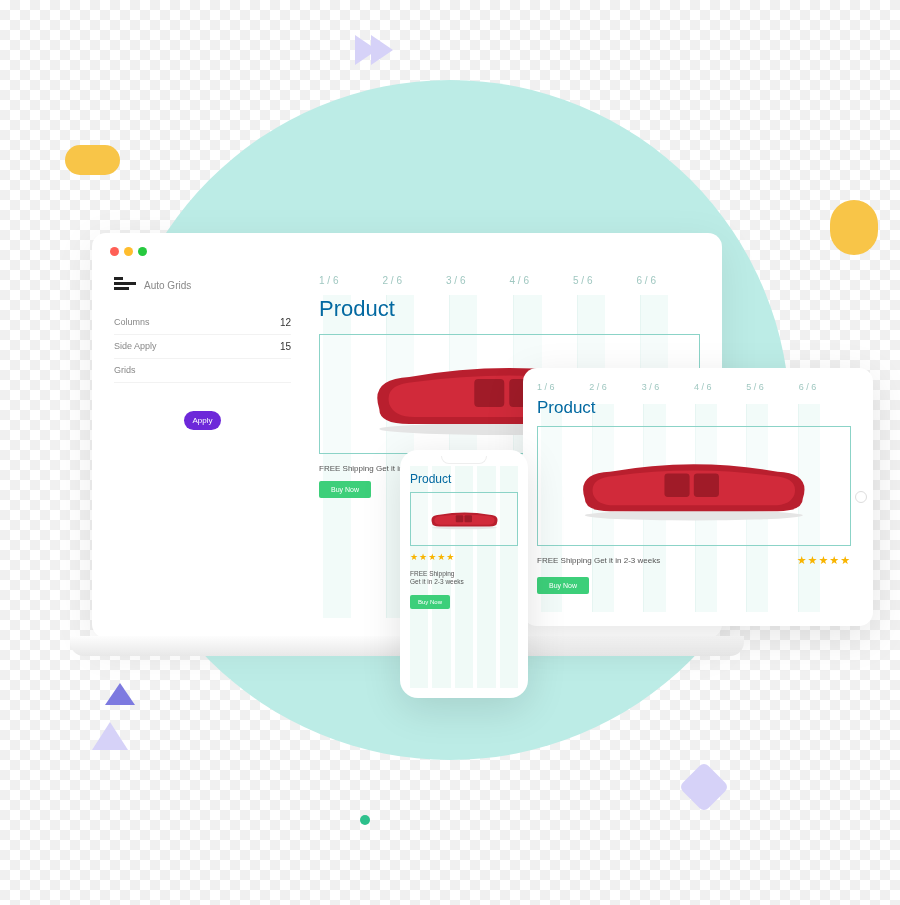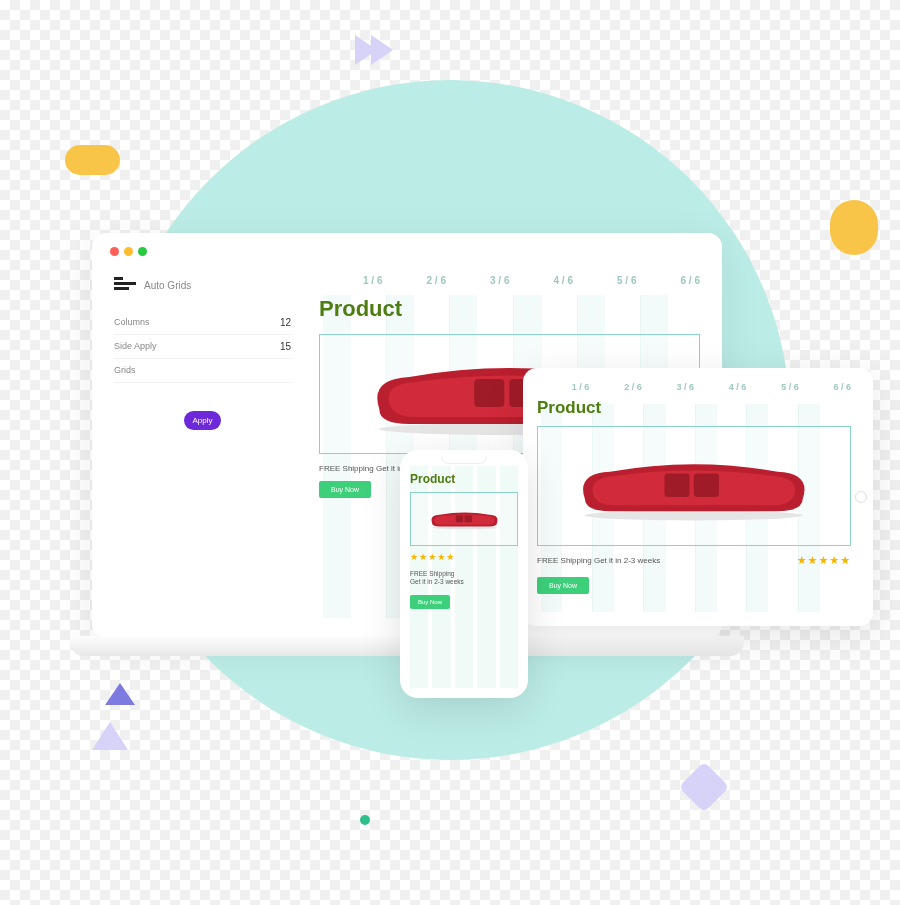"1 / 6" .grid-labels span { font-weight: bold -> none; text-align: right -> left }
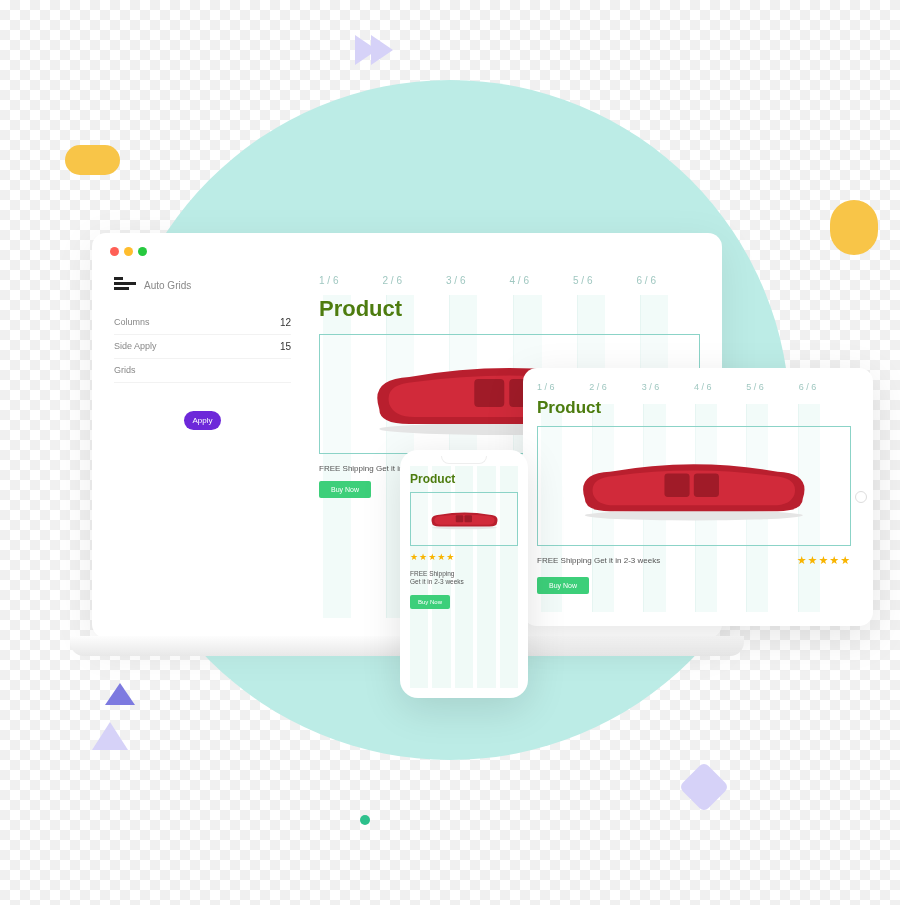"Product" .product-title { color: #4d7c0f -> #0369a1; font-weight: 700 -> 400 }
